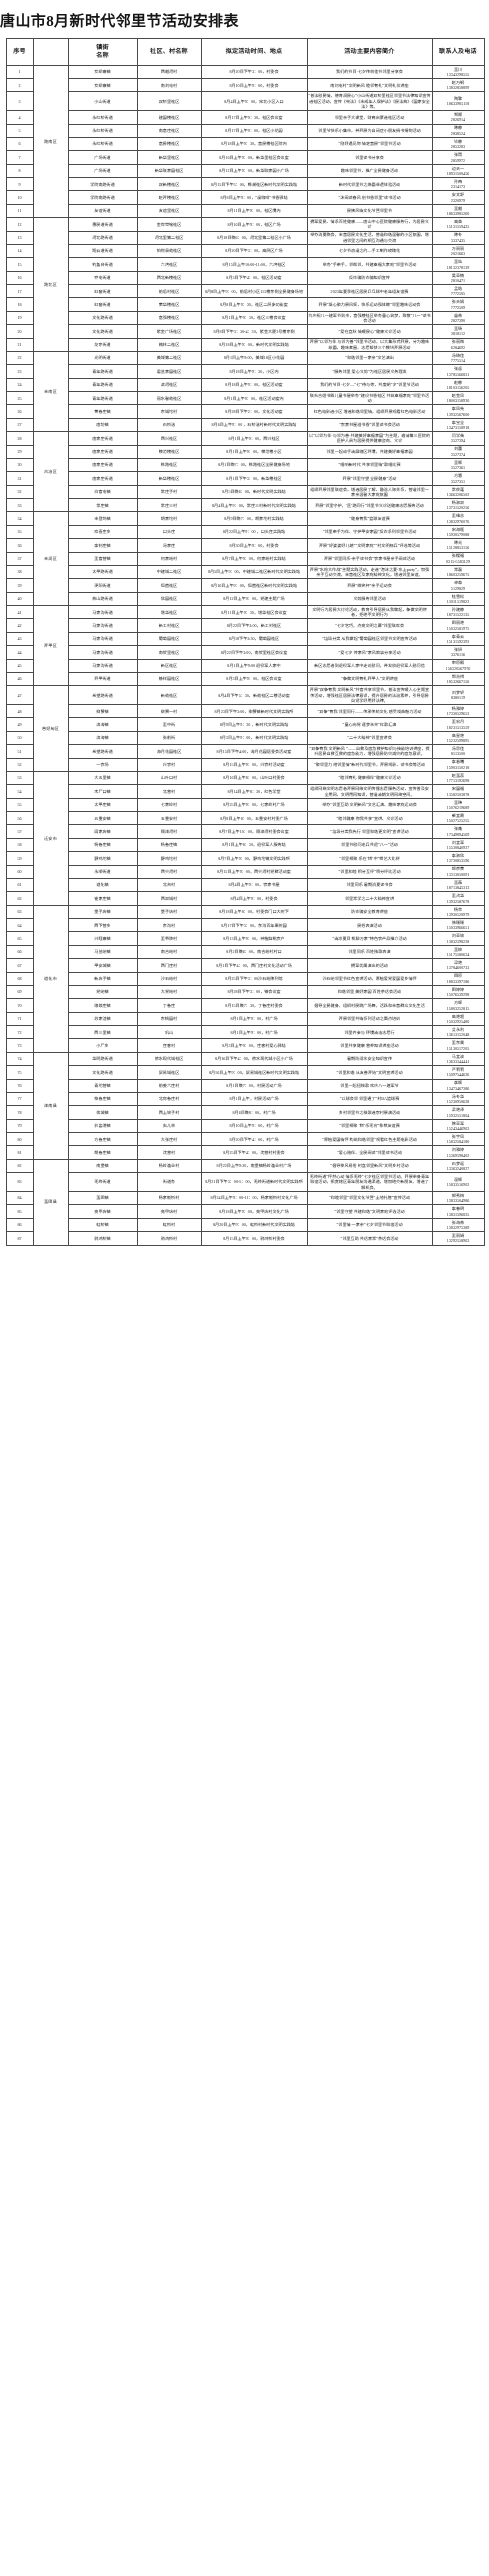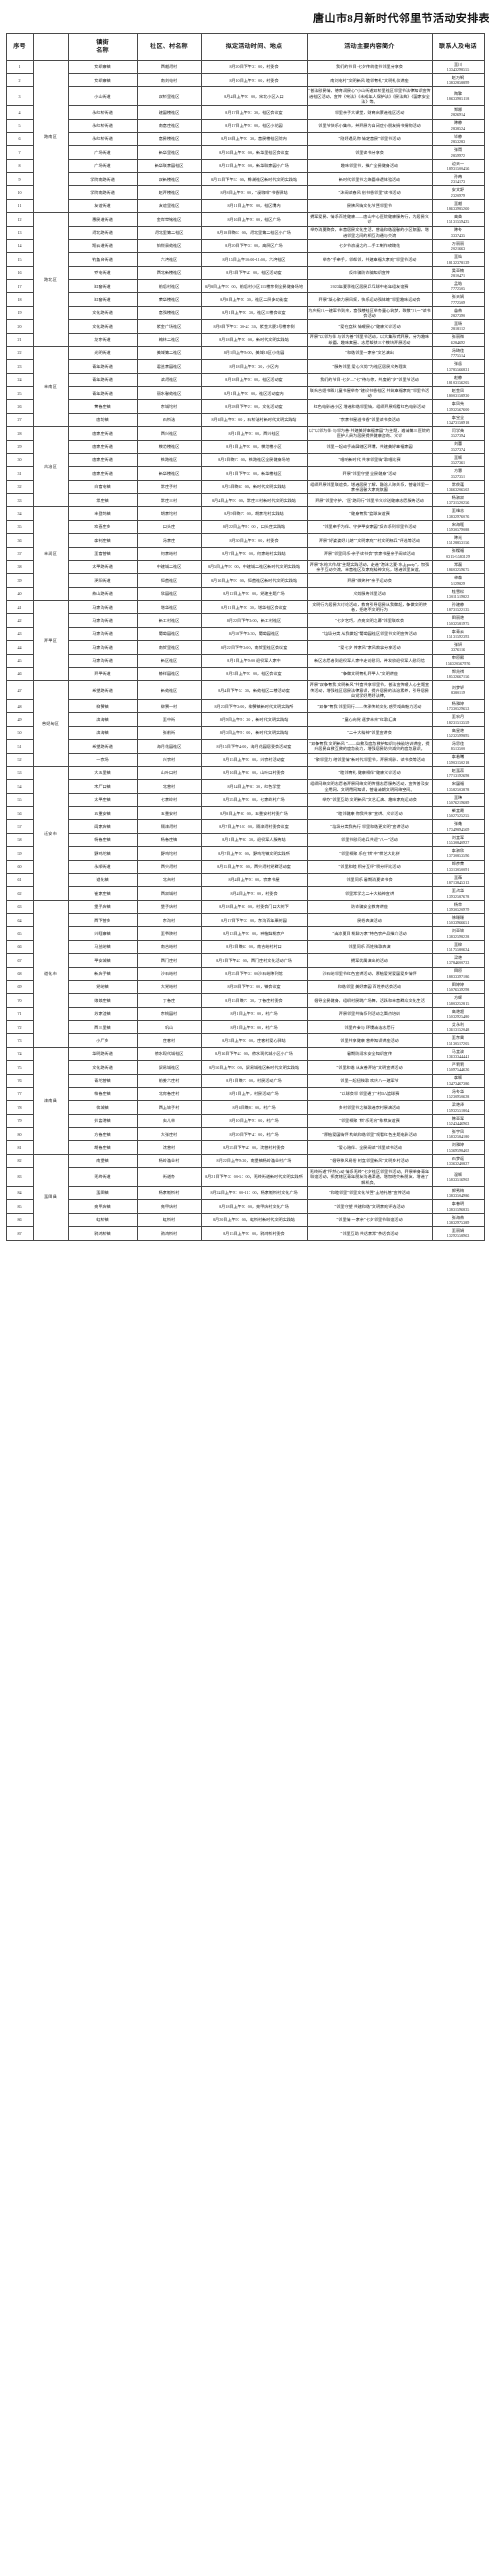"唐山市8月新时代邻里节活动安排表" .doc-title { font-size: 11px -> 15px; text-align: right -> left }
